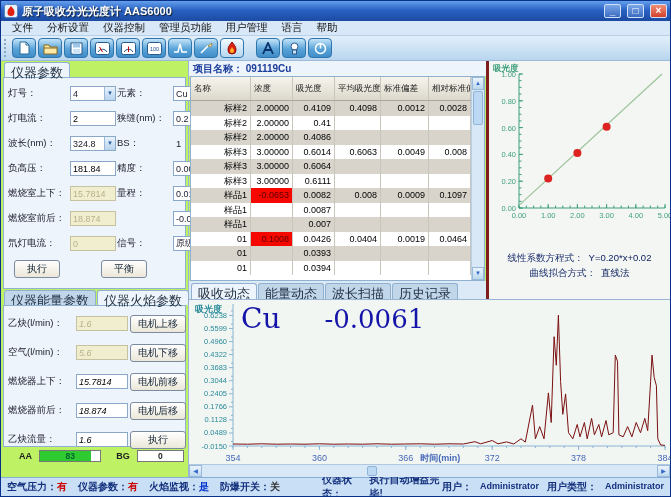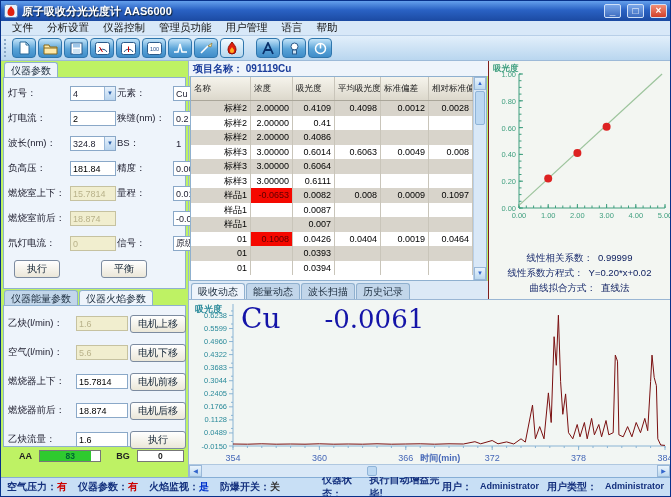"仪器参数" .ptab { font-size: 10px -> 13px }
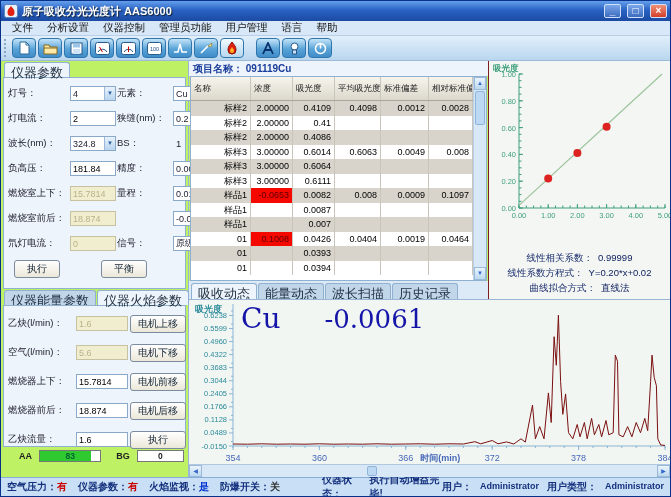"项目名称： 091119Cu" .table-col { border-right: 1px solid #7f1d1d -> 3px solid #7f1d1d }
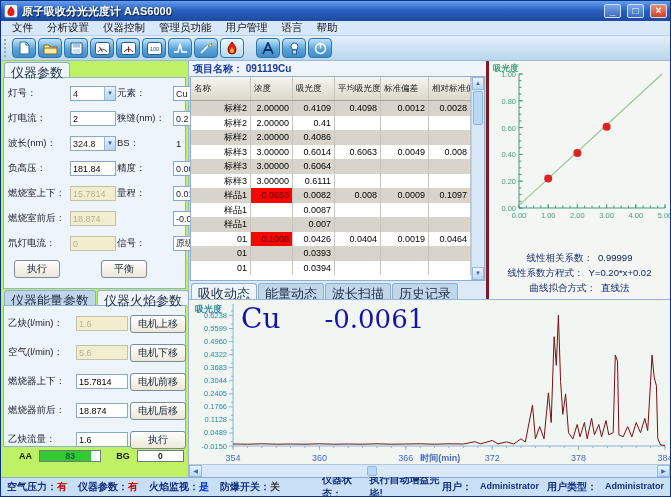"线性相关系数：" div.stat-line { html: <div> <span>线性相关系数：</span> <span>0.99999</span> </div> -> none }
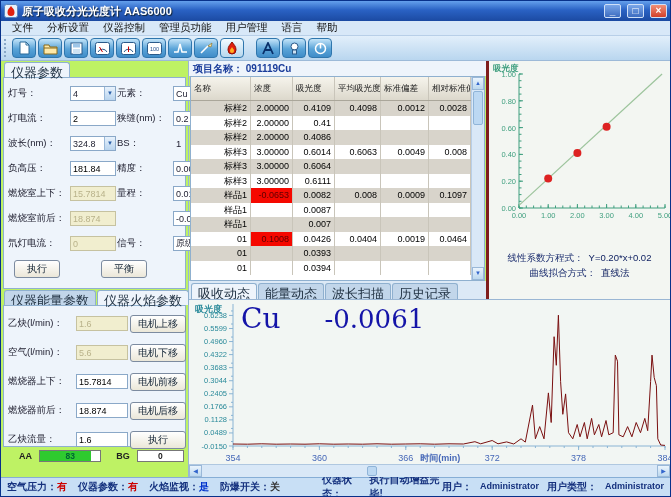"1.6" .frow2 .xp-input { font-style: none -> italic }
